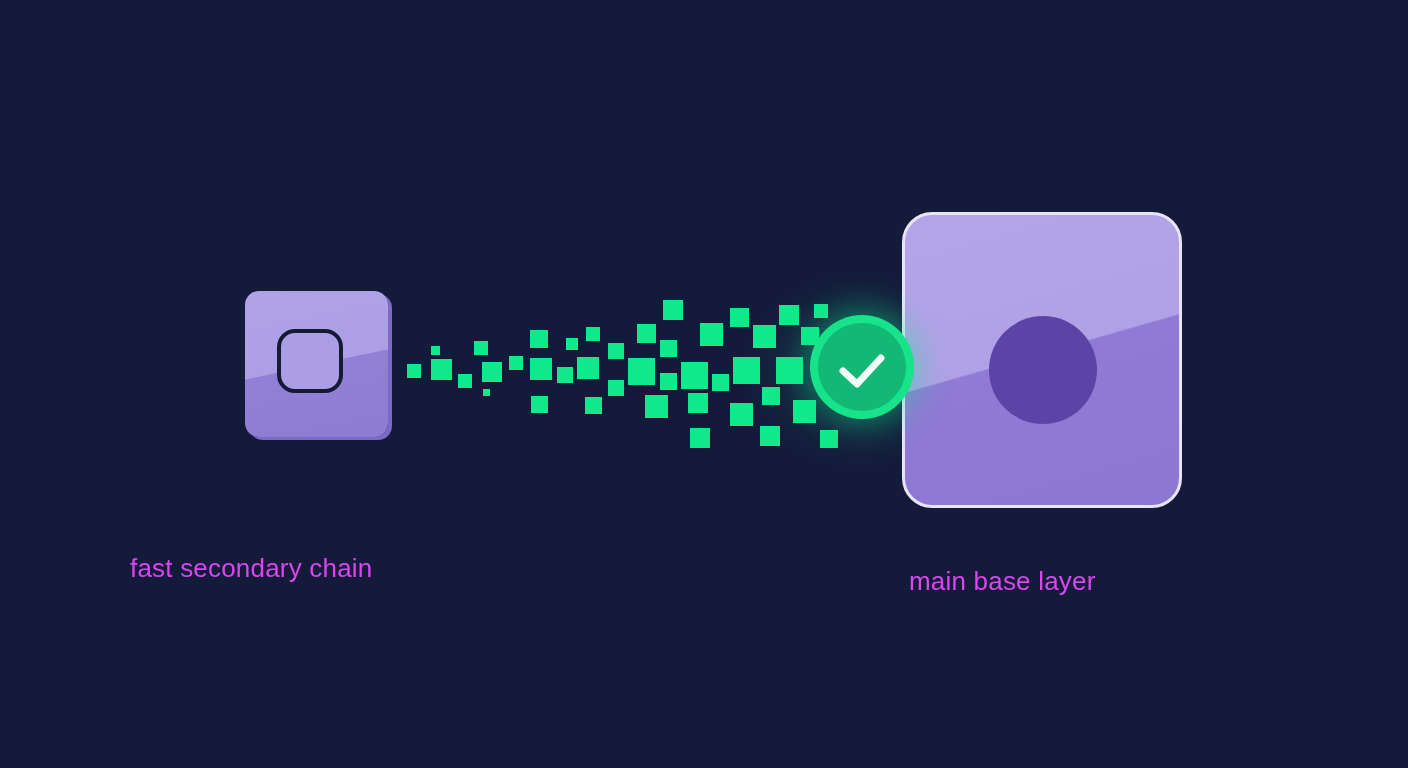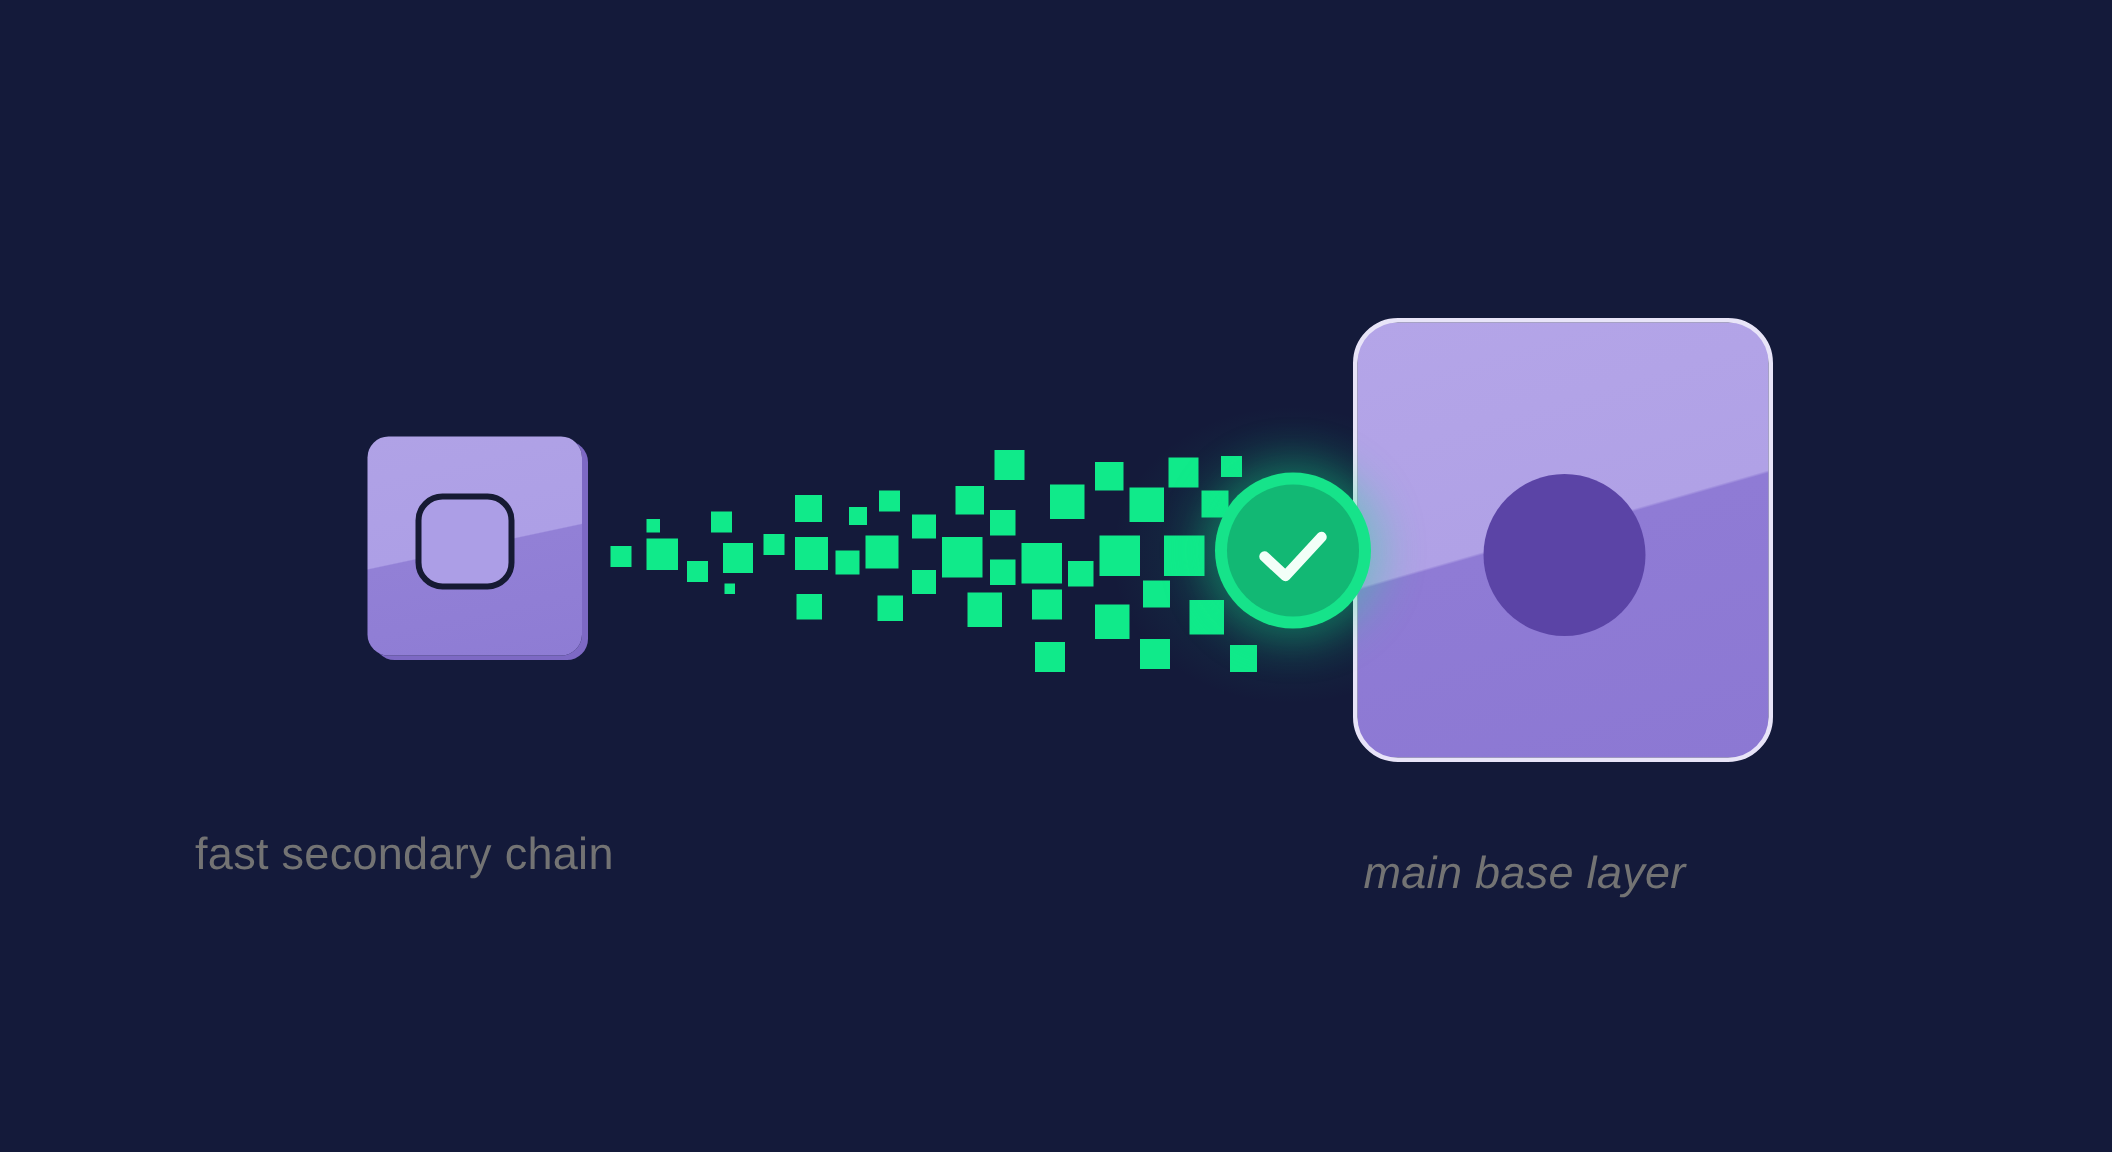"fast secondary chain" .label { color: #737373 -> #d946ef; font-size: 30px -> 26px }
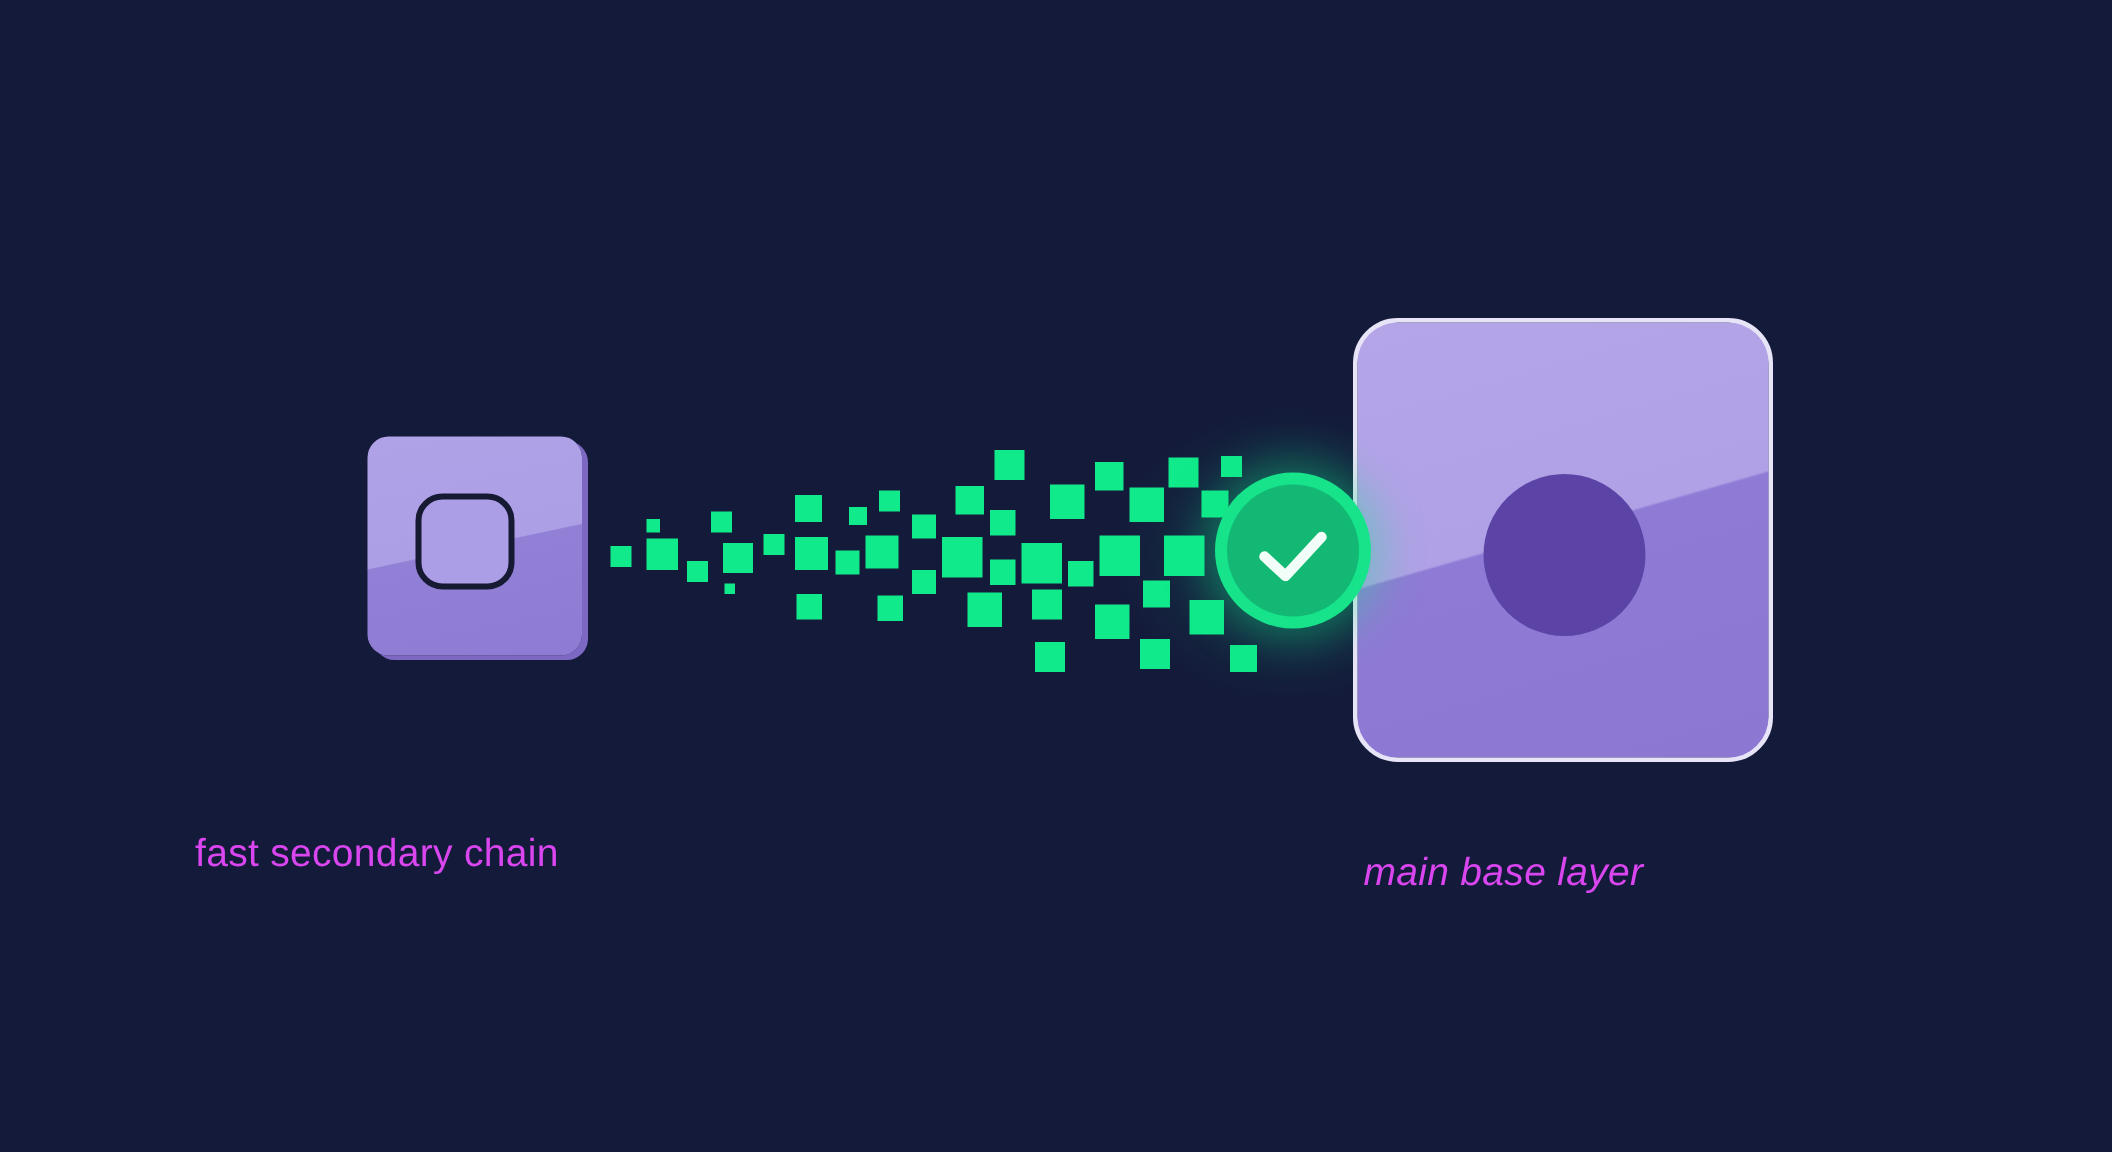"main base layer" .label-right { font-style: italic -> none }
